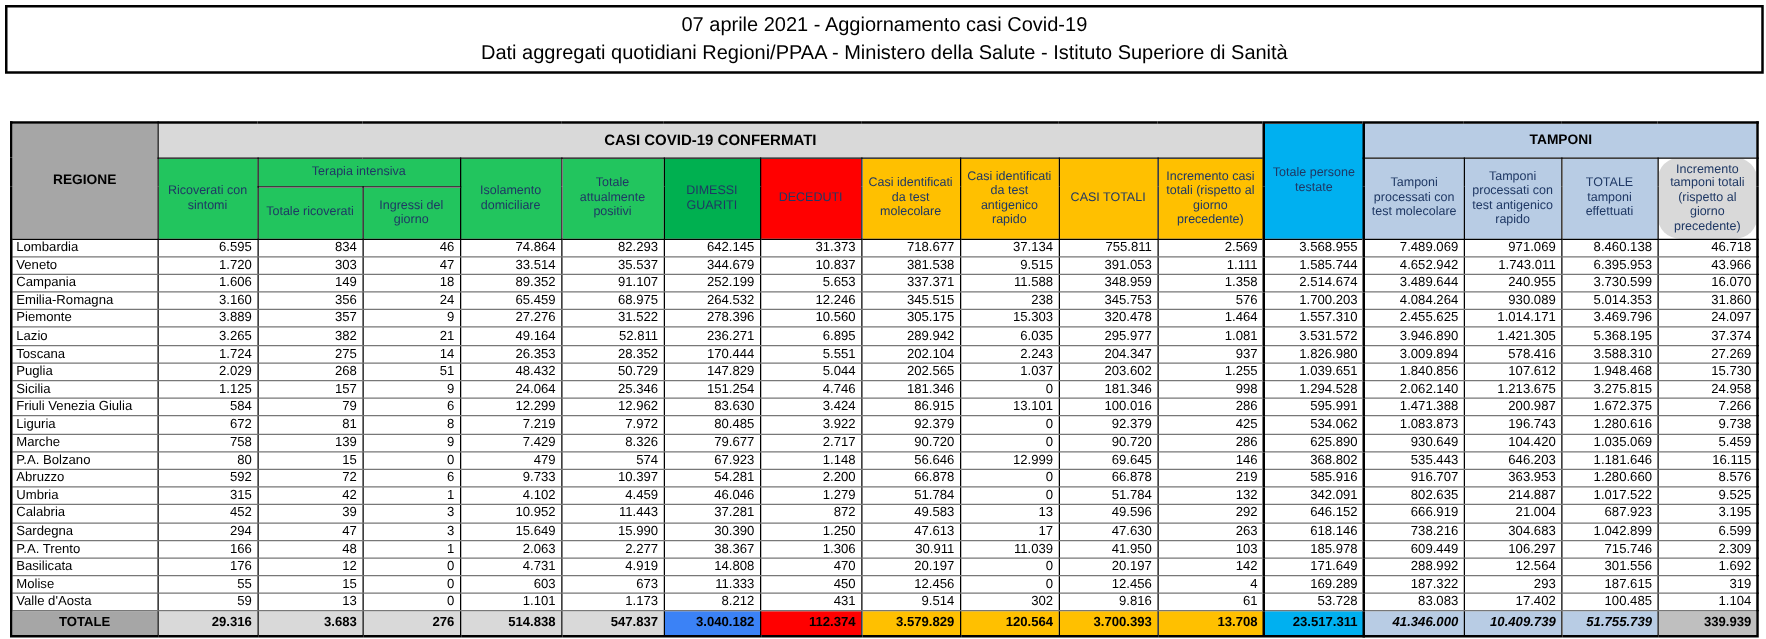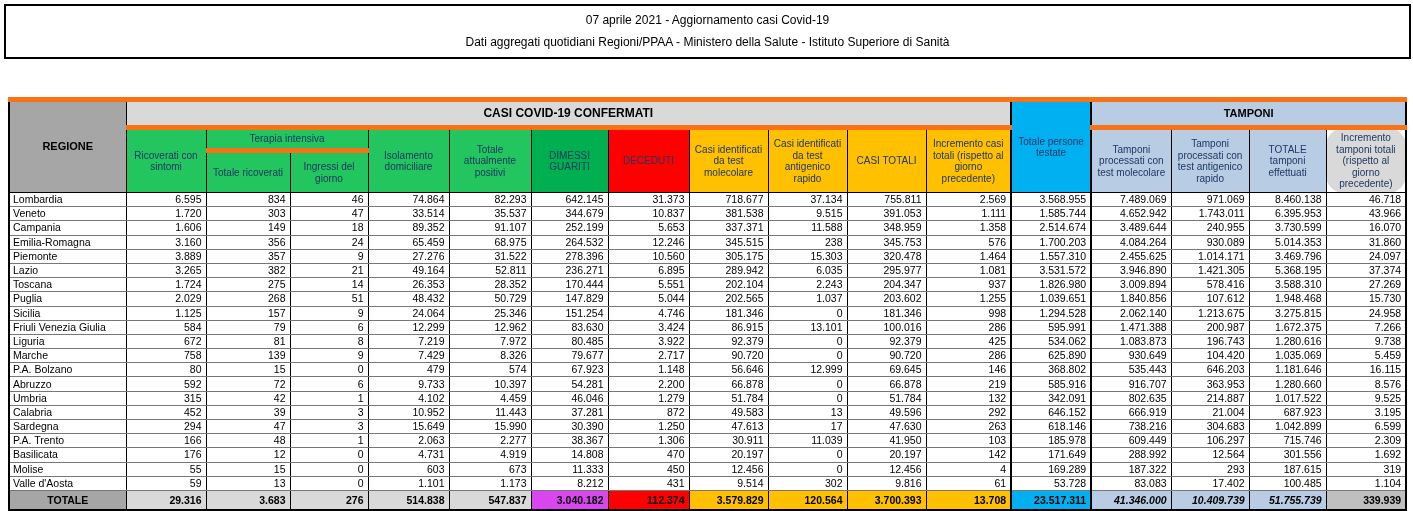"07 aprile 2021 - Aggiornamento" .title-box .tline { font-size: 12px -> 16px }
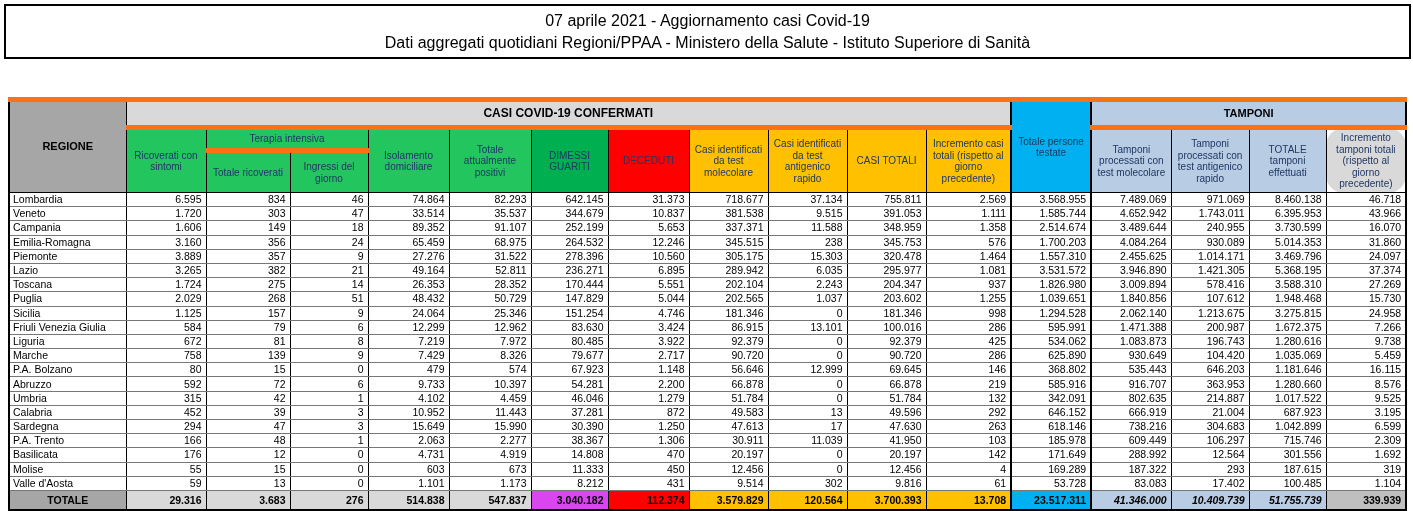"CASI COVID-19 CONFERMATI" thead th { border-top: 5px solid #f97316 -> 1px solid #f97316 }
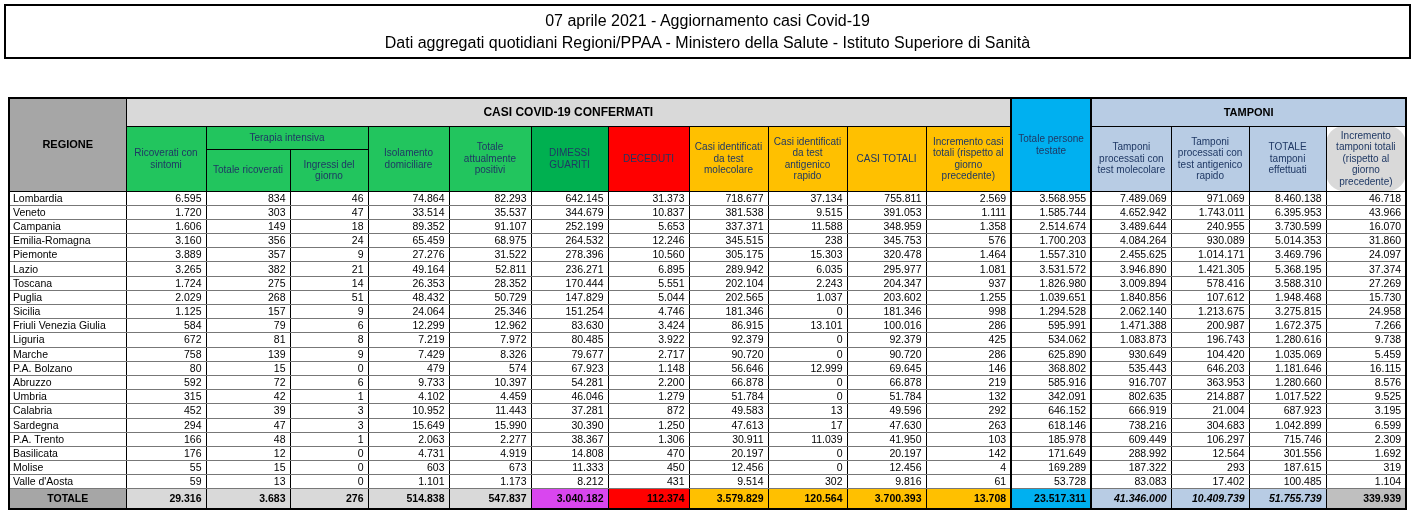"3.040.182" tr.total td.c-green { background: #d946ef -> #3b82f6 }
